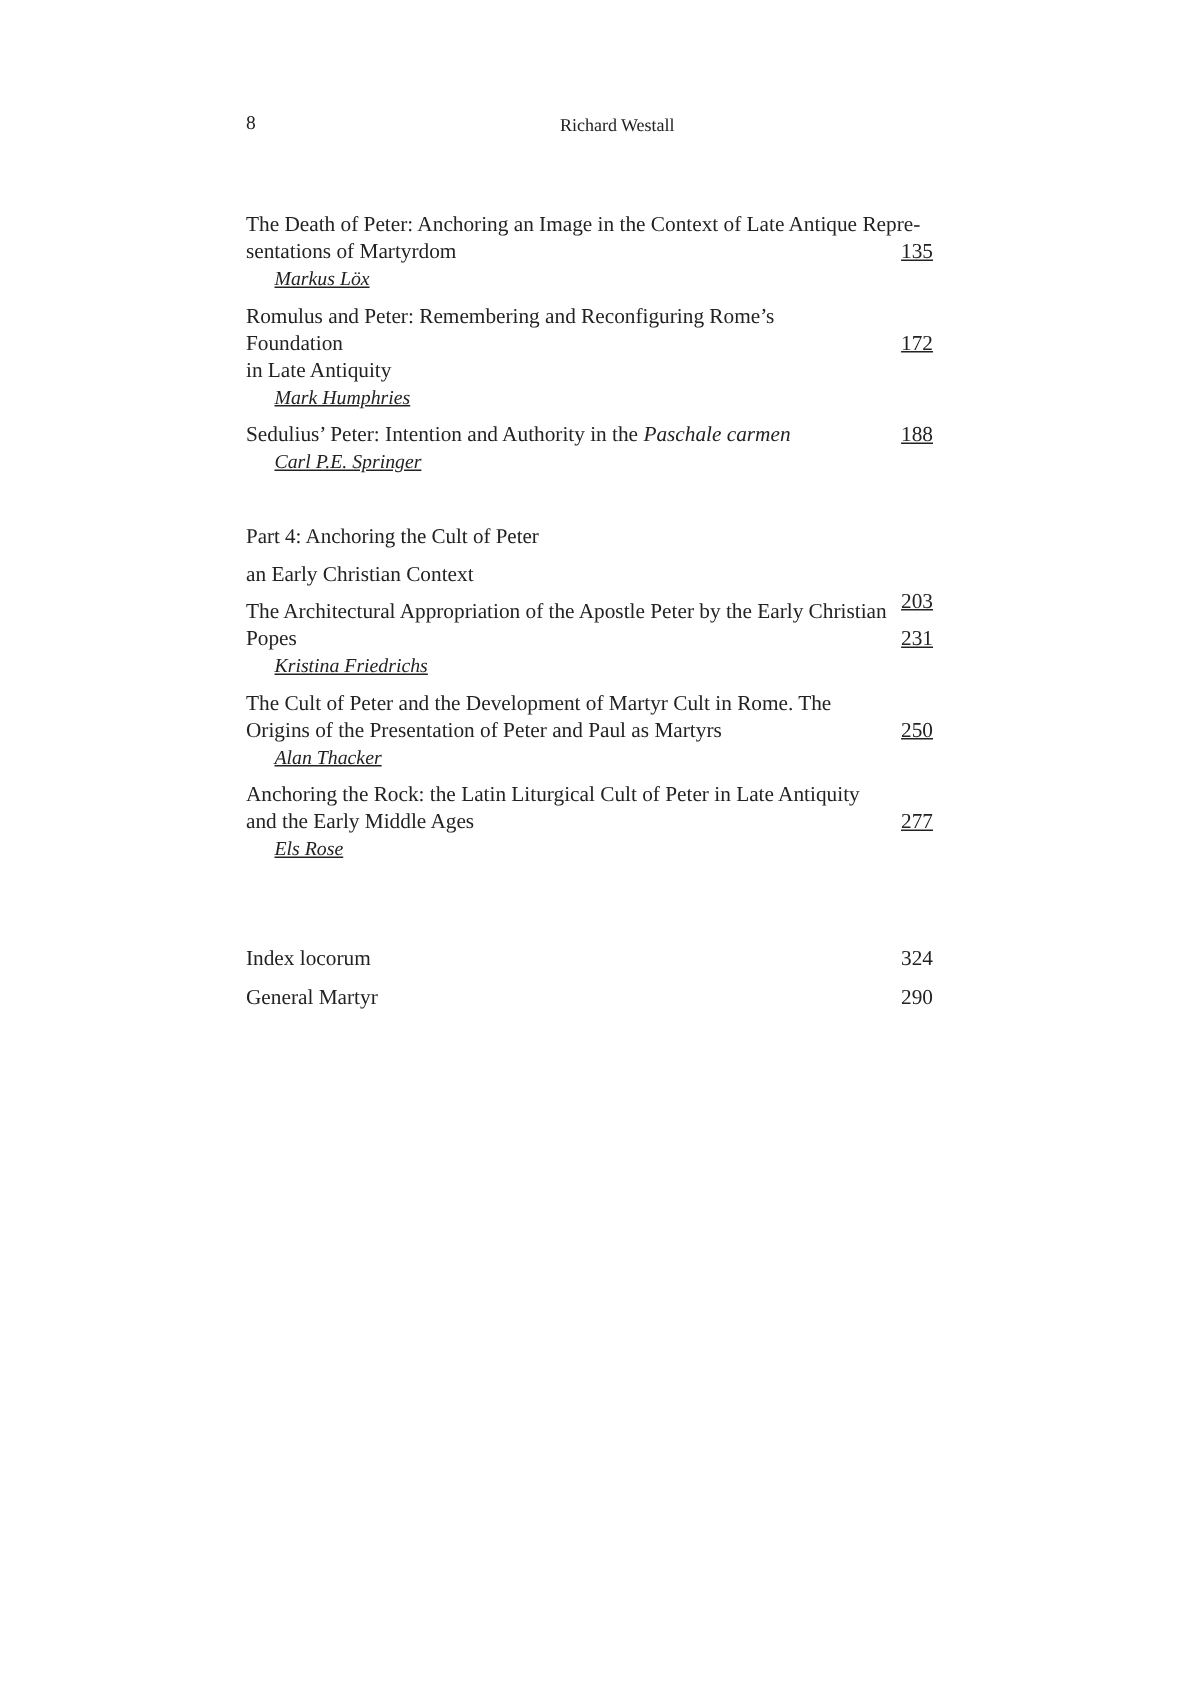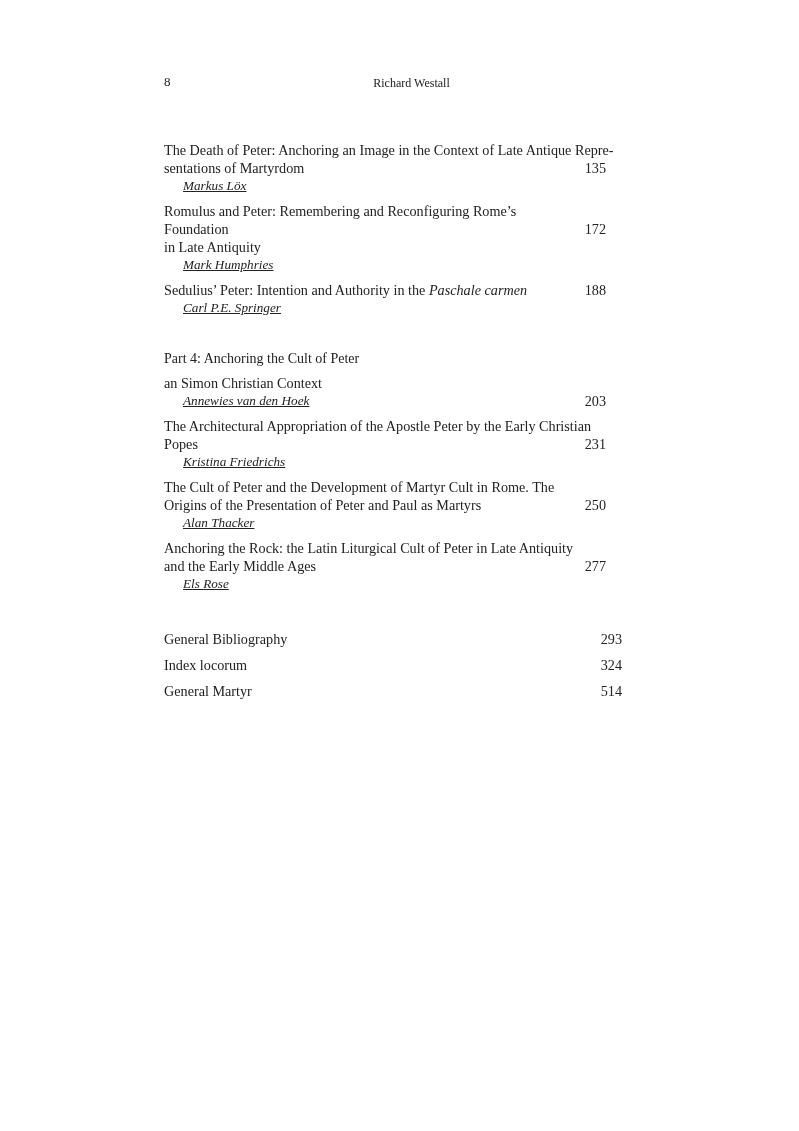"135" .entry .pg { right: 16px -> 0; text-decoration: none -> underline }
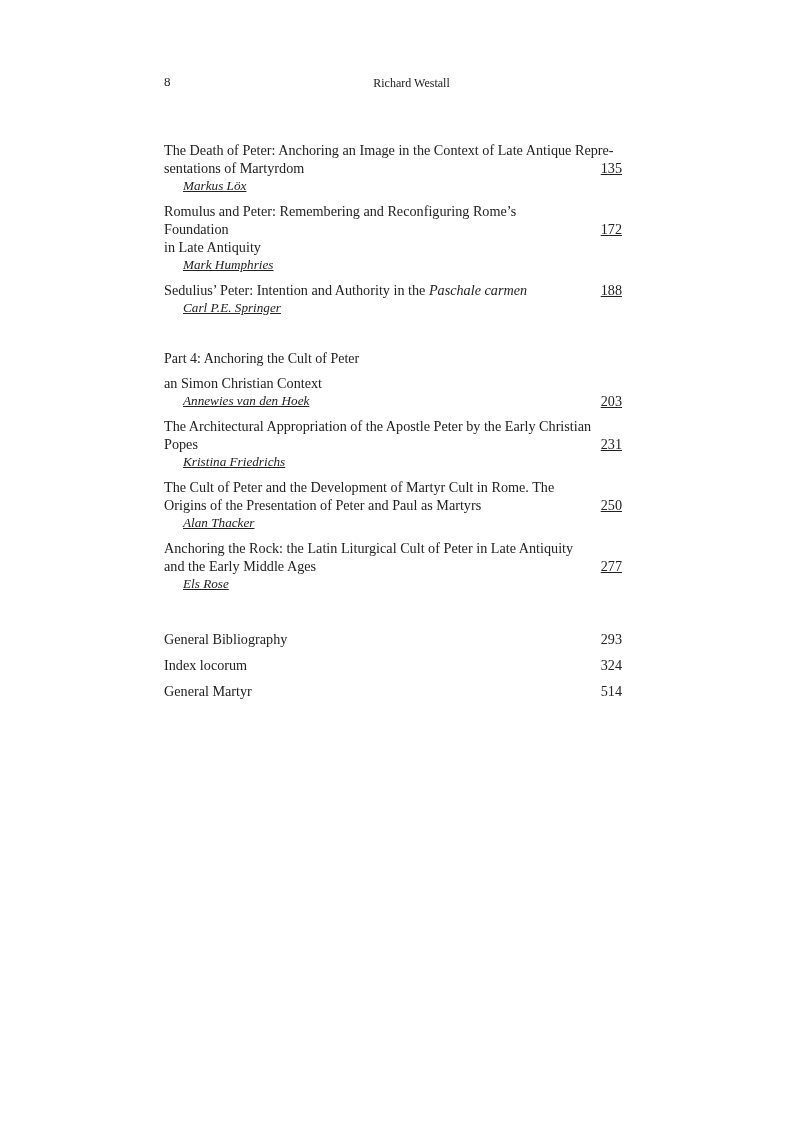"an Simon Christian Context" div.title { text: Simon -> Early }
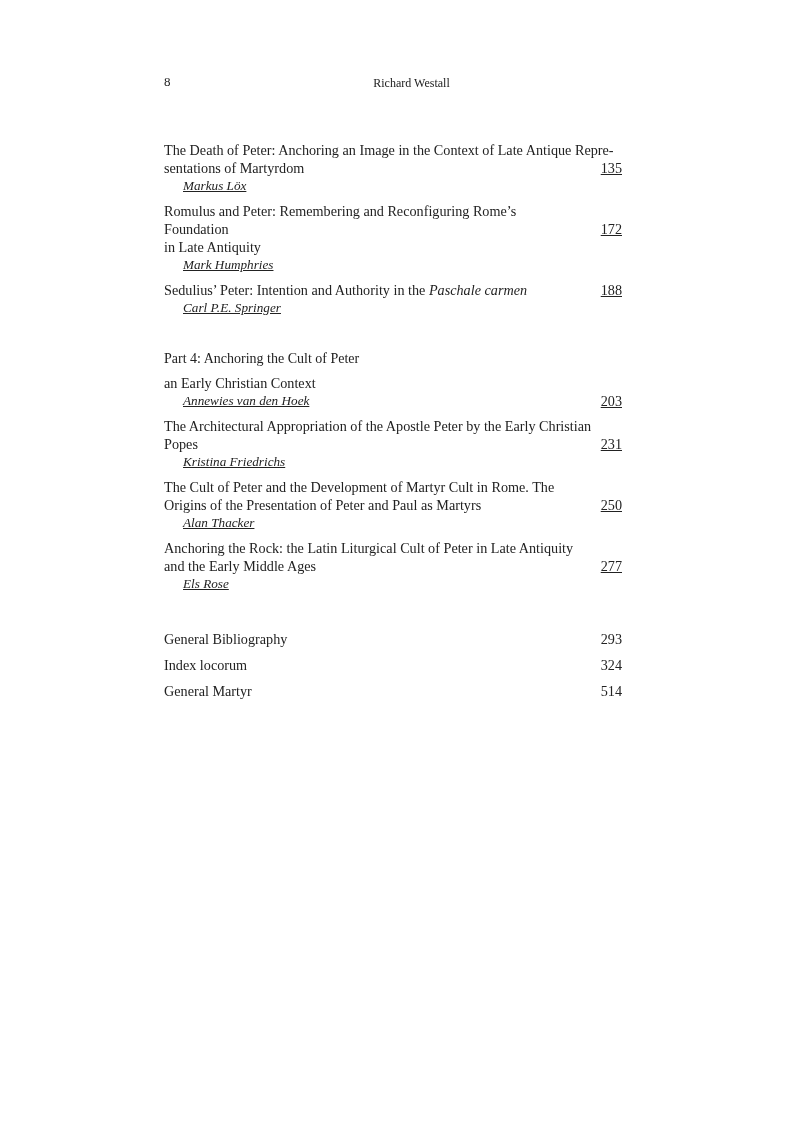"Annewies van den Hoek" div.author { html: <div>Annewies van den Hoek</div> -> none }
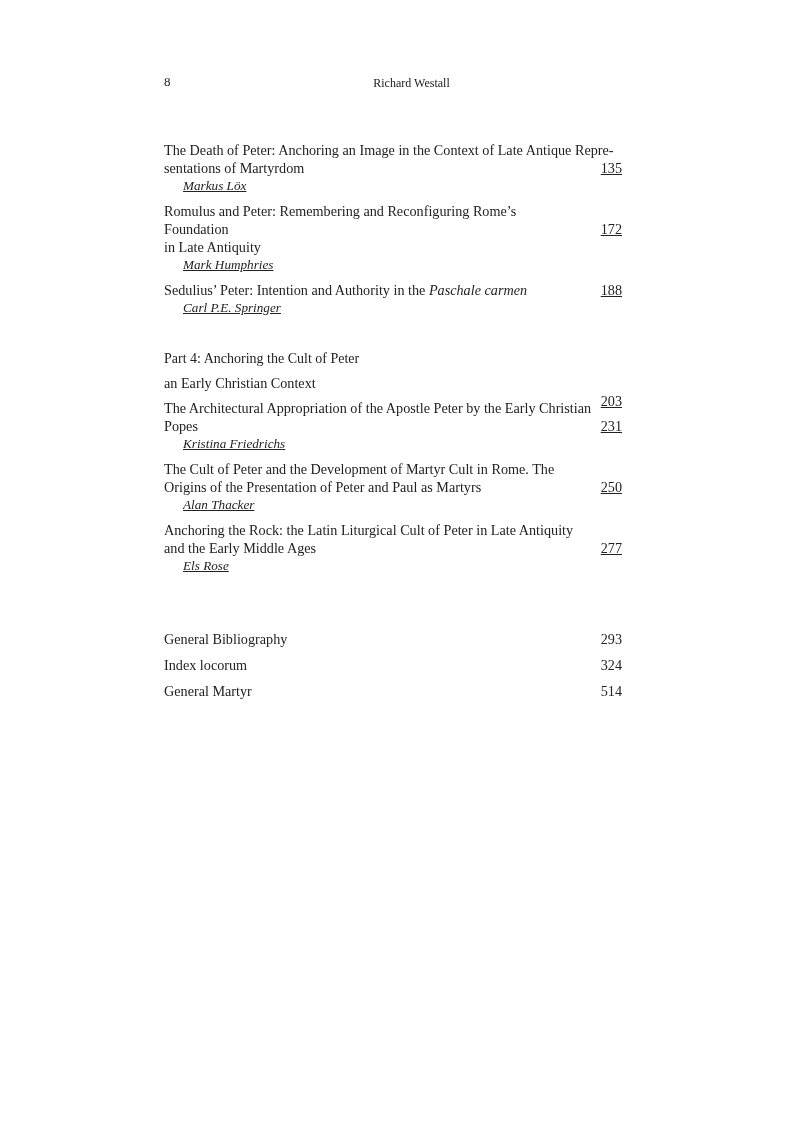"General Bibliography" div.back-item { html: <div> <span>General Bibliography</span> <span>293</span> </div> -> none }
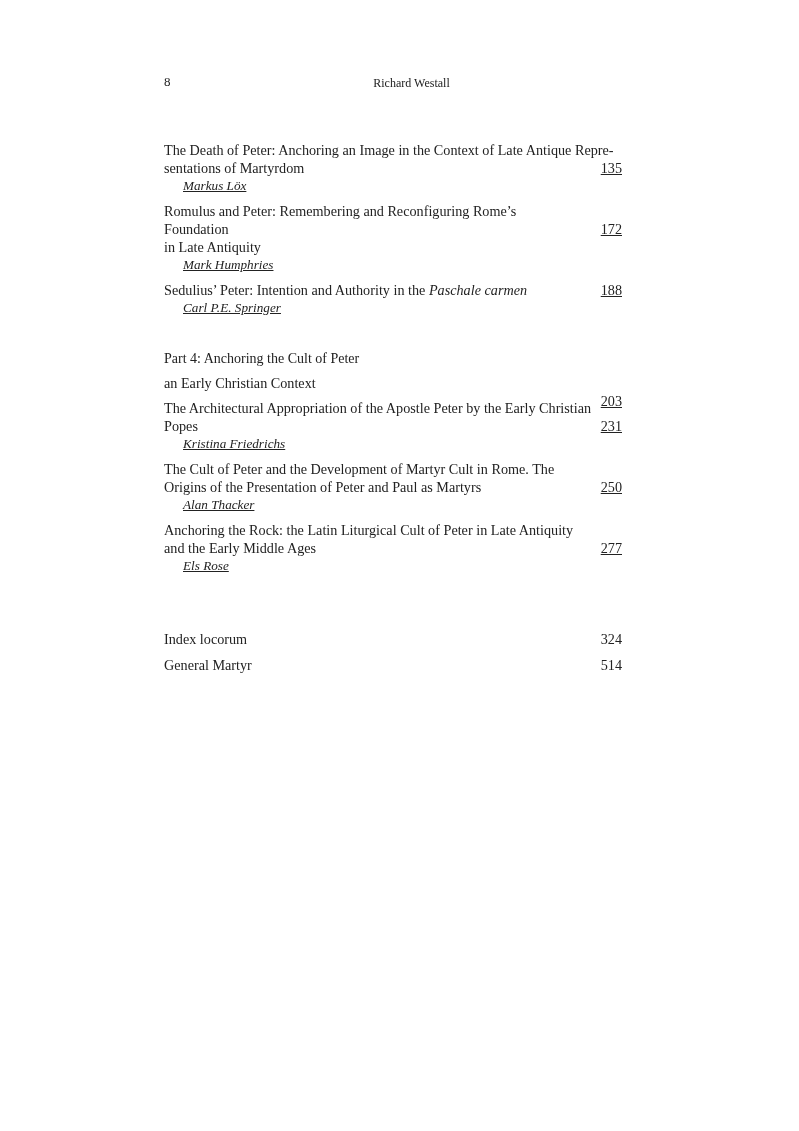"514" span { text: 514 -> 290 }
